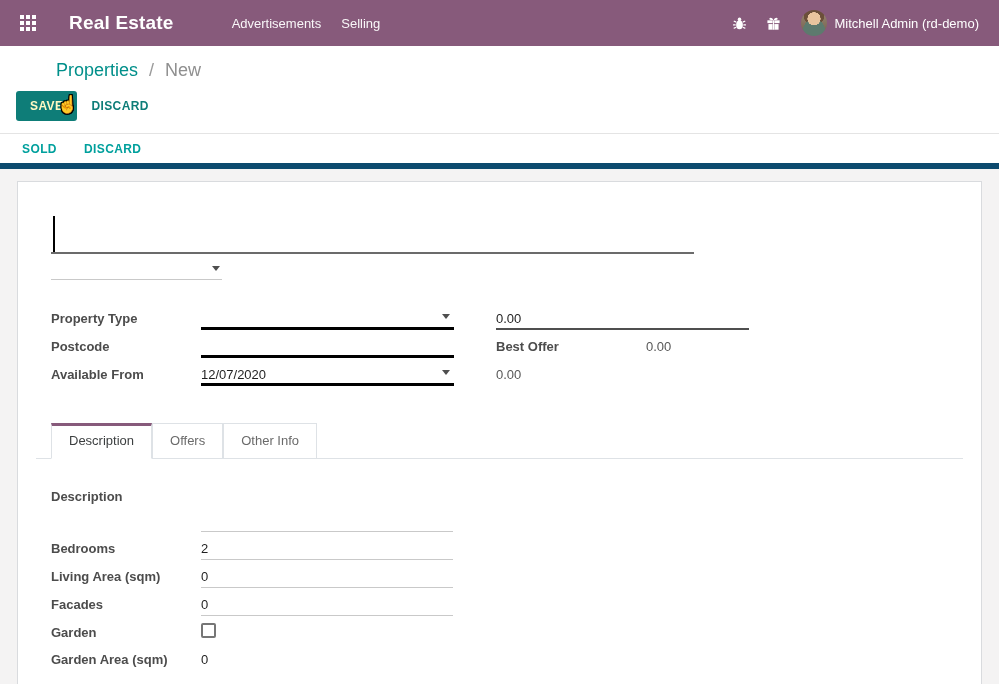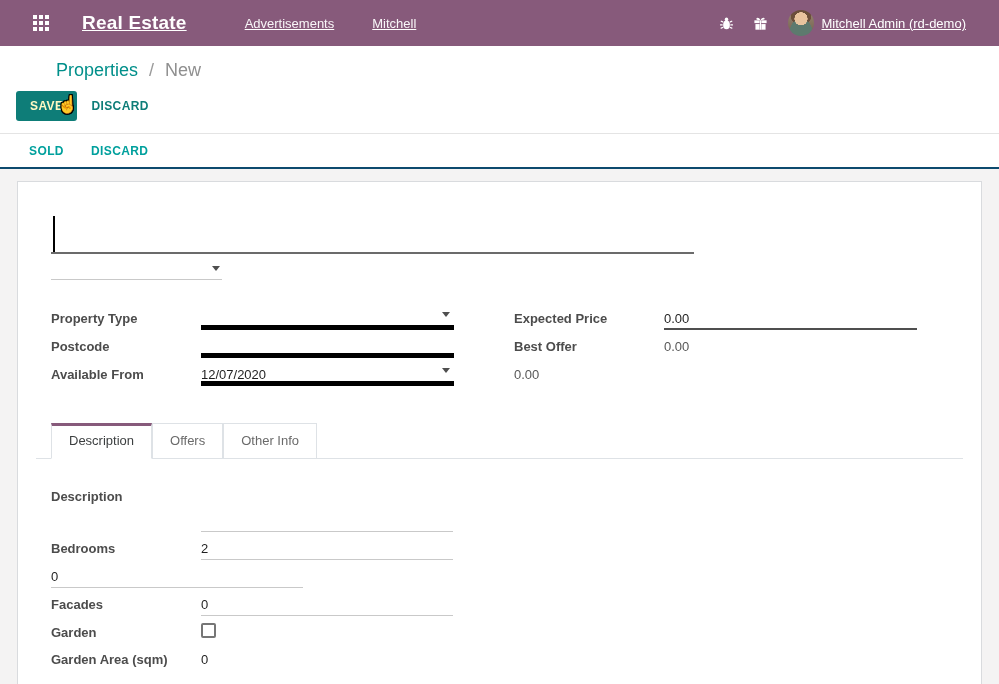"Real Estate" .navbar { padding: 0 33px -> 0 20px; text-decoration: underline -> none }
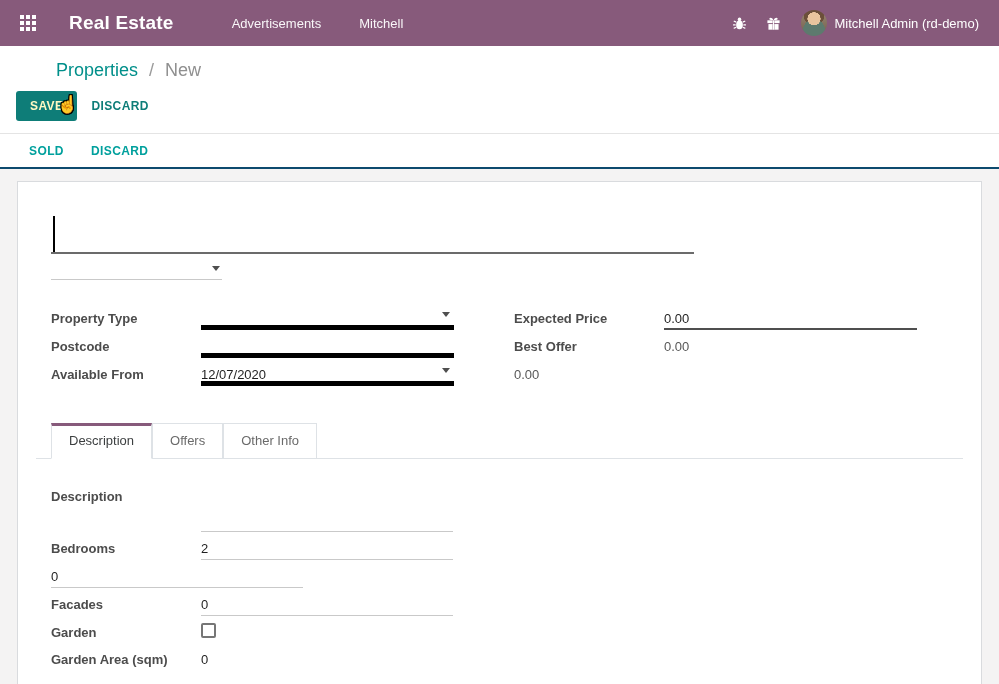"Advertisements" .nav-menu { gap: 34px -> 16px }
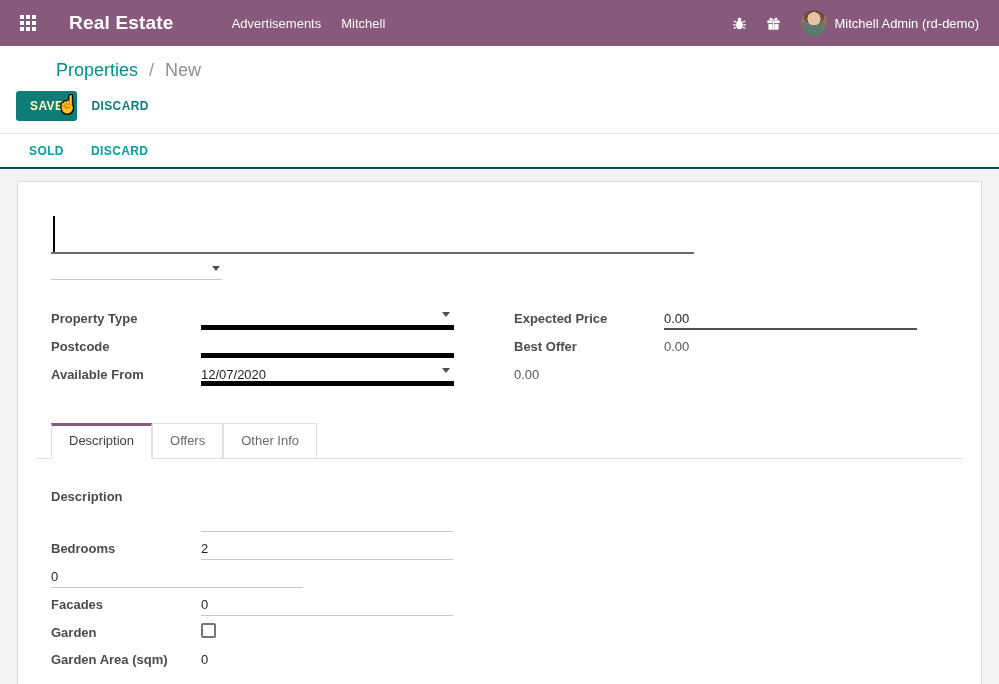"Mitchell" span.nav-item { text: Mitchell -> Selling }
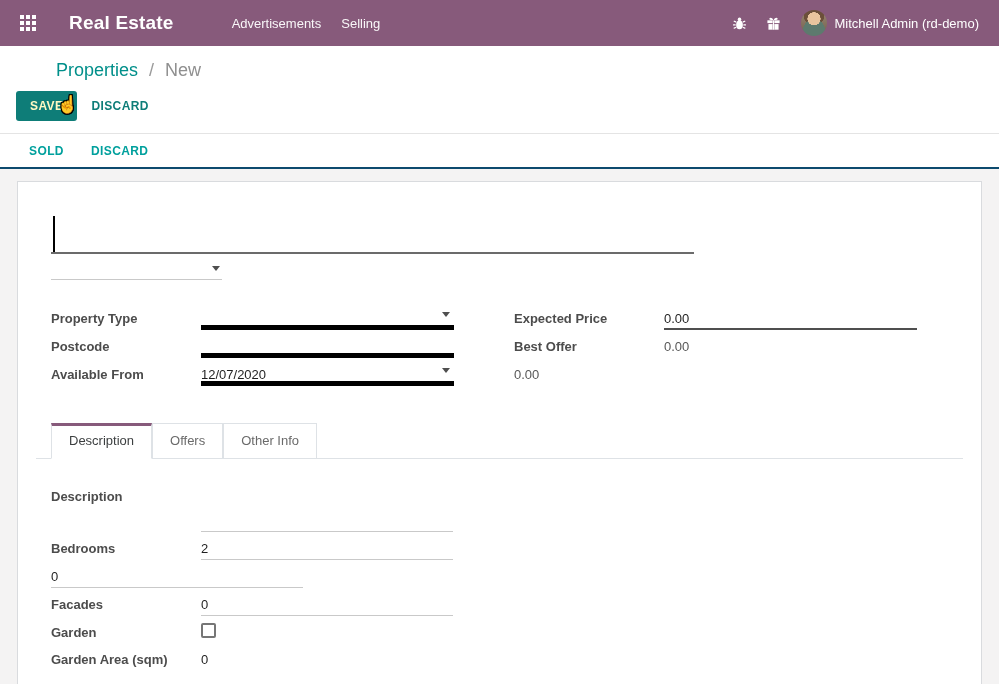"SOLD" .statusbar { border-bottom: 2px solid #0c4a6e -> 6px solid #0c4a6e; padding-left: 29px -> 22px }
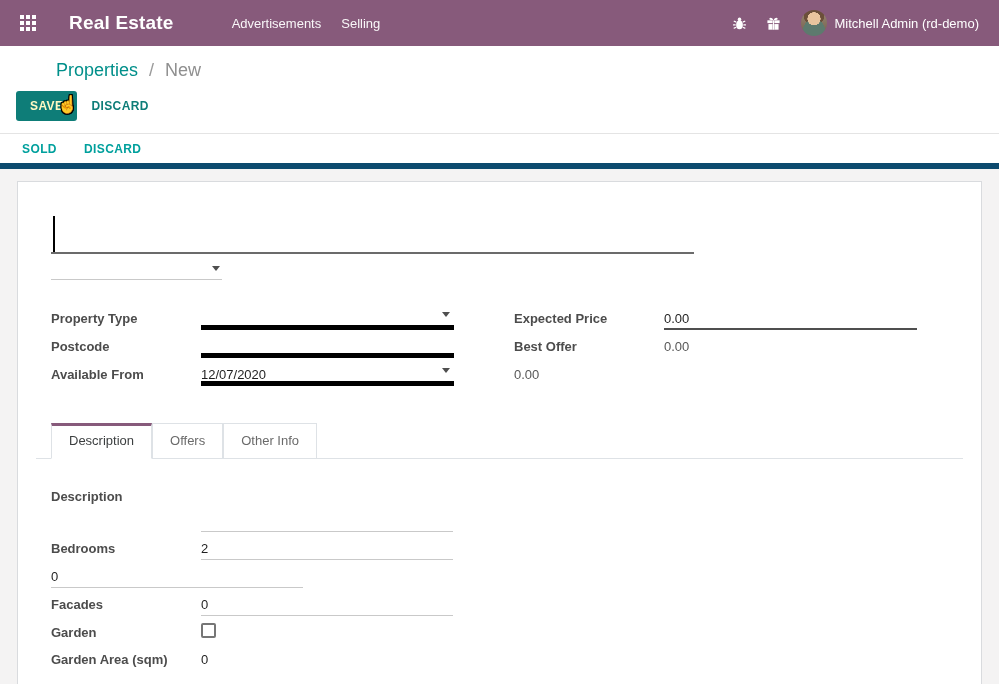"Property Type" .fields { gap: 18px -> none }
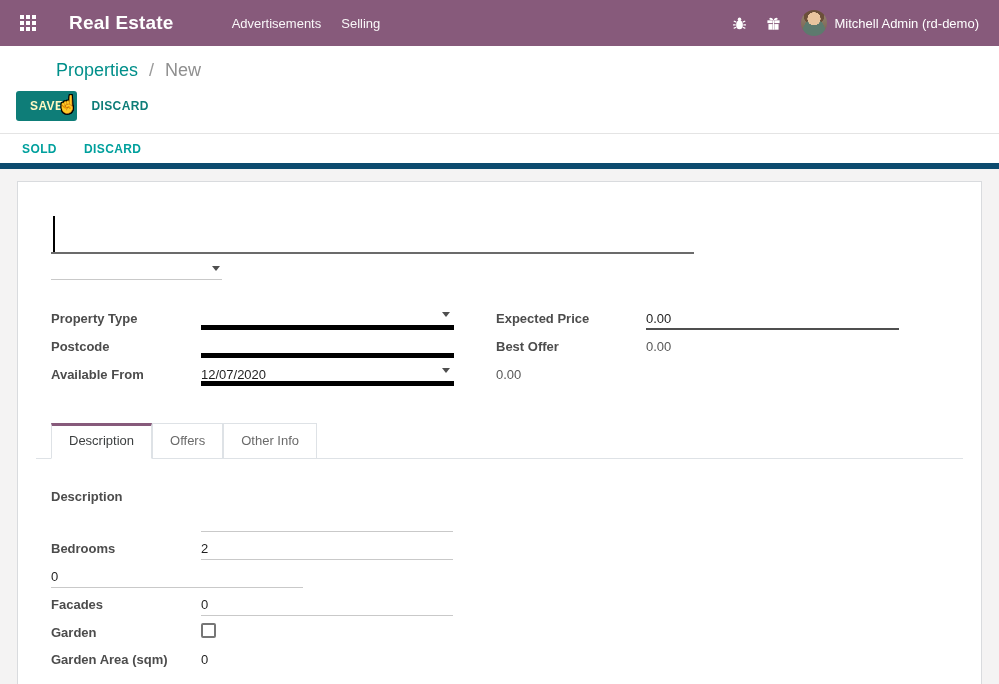"Expected Price" span.flabel { html: <span>Expected Price</span> -> none }
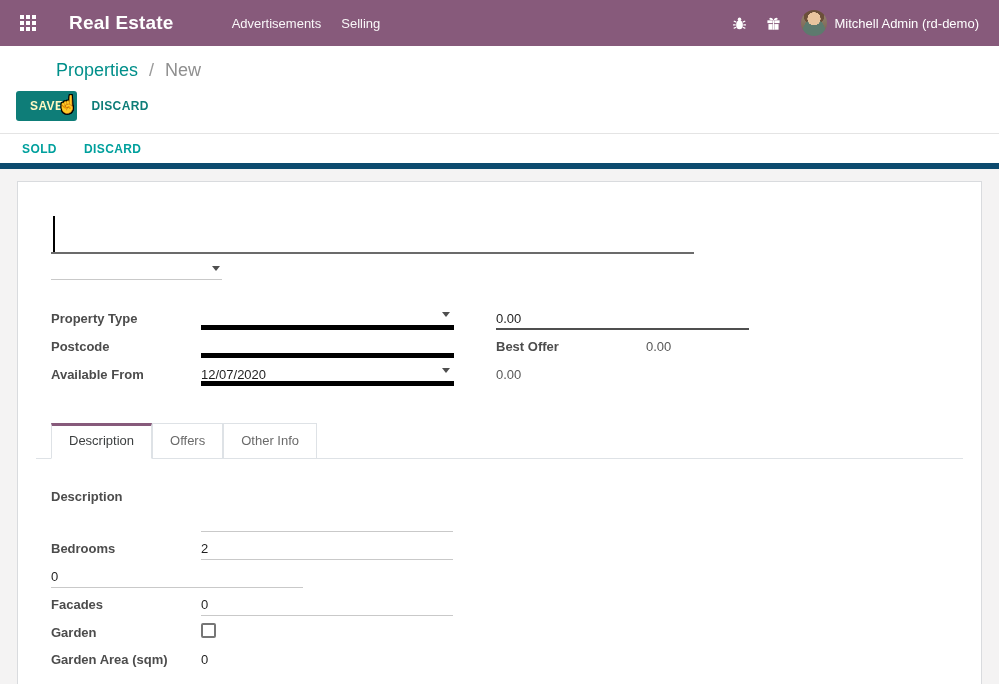"12/07/2020" .fcontrol { border-bottom: 5px solid #000000 -> 3px solid #000000 }
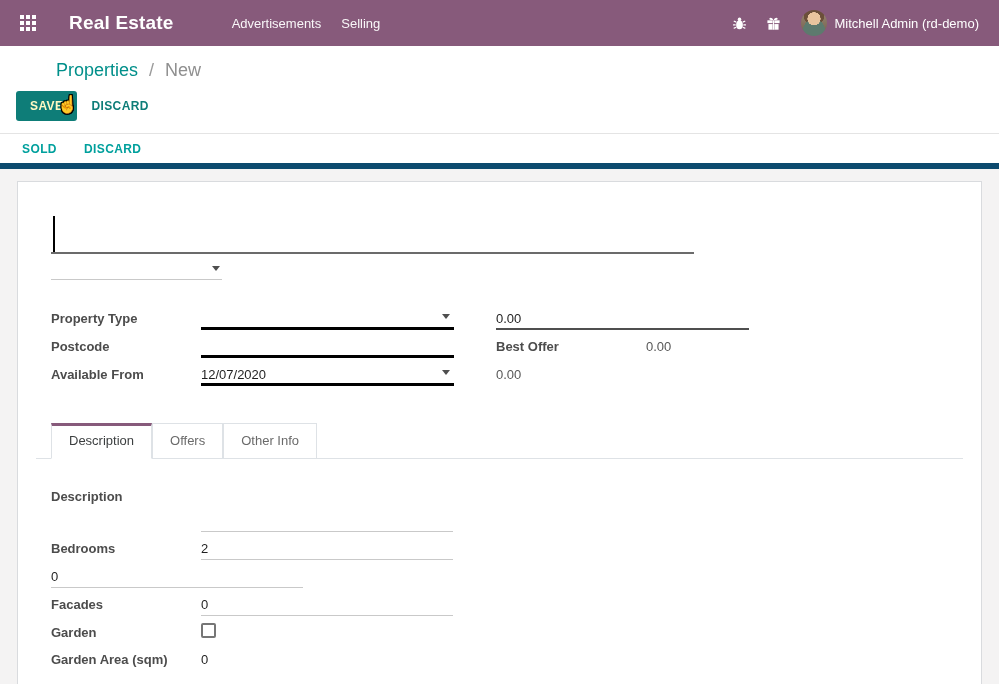"Living Area (sqm)" span.dlabel { html: none -> <span>Living Area (sqm)</span> }
